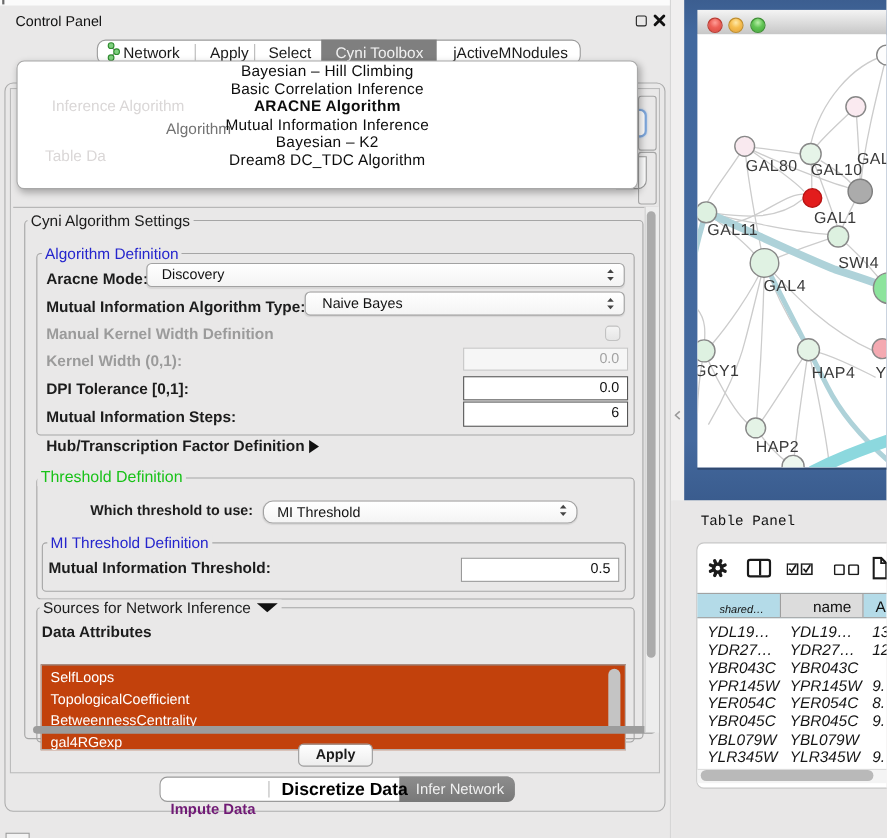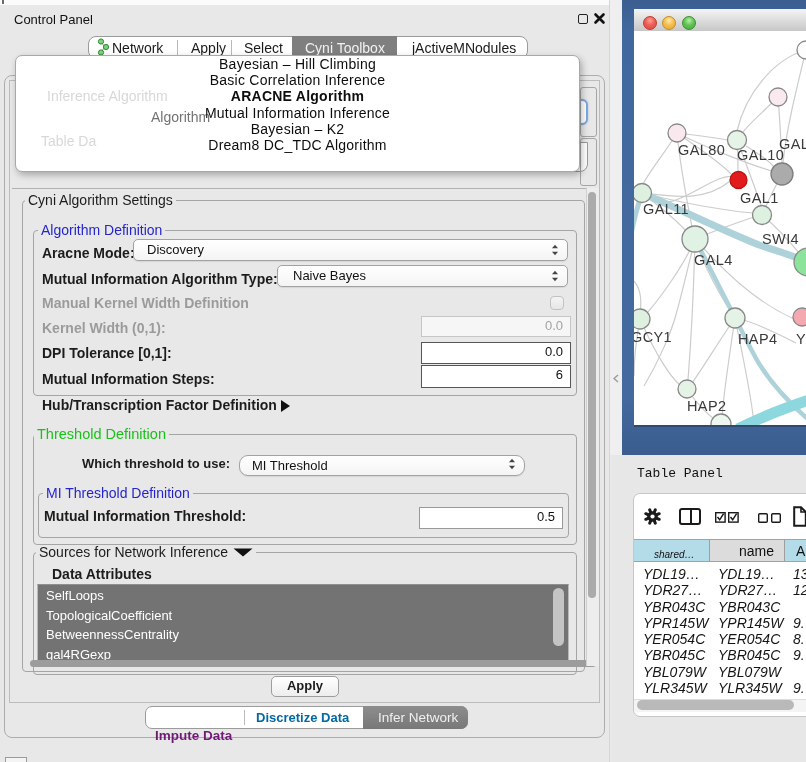"Data Attributes" div.lbl { left: 52px -> 38px }
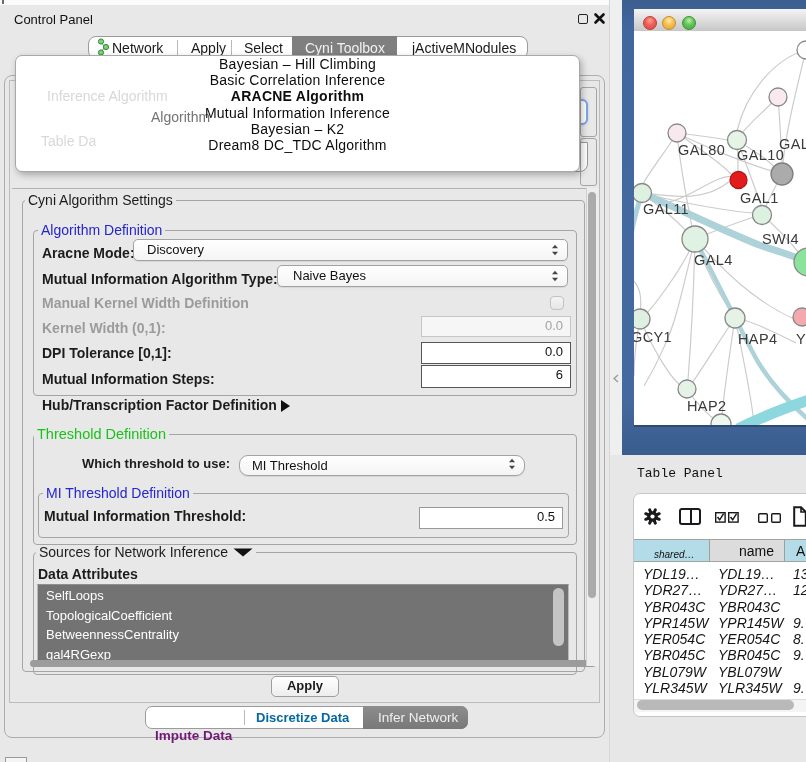"SelfLoops" div.abs { background: #737373 -> #c2410c; top: 584px -> 604px }
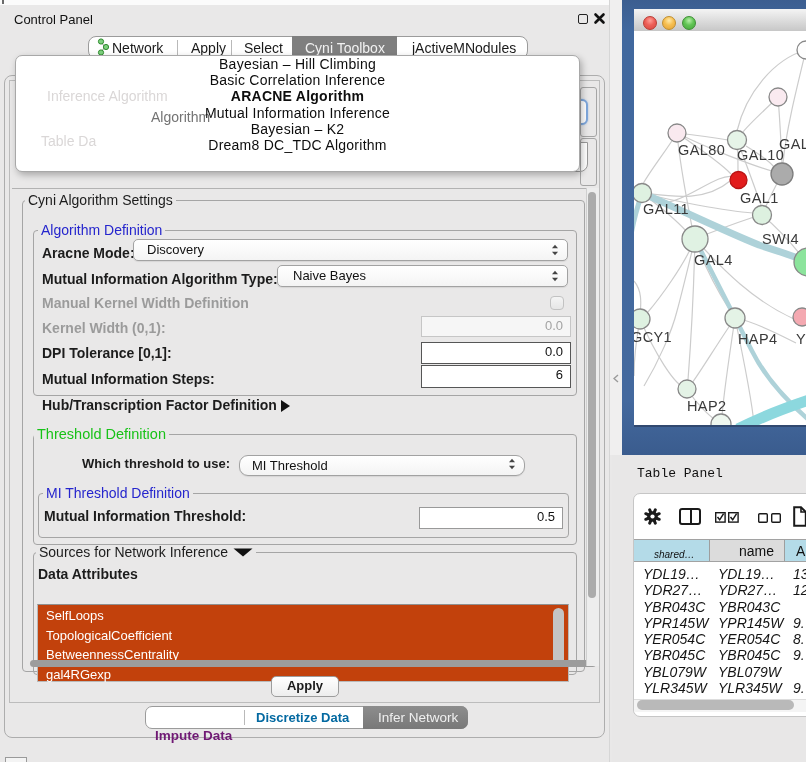"Discretize Data" div.abs { color: #0369a1 -> #000000; font-size: 13px -> 16px }
